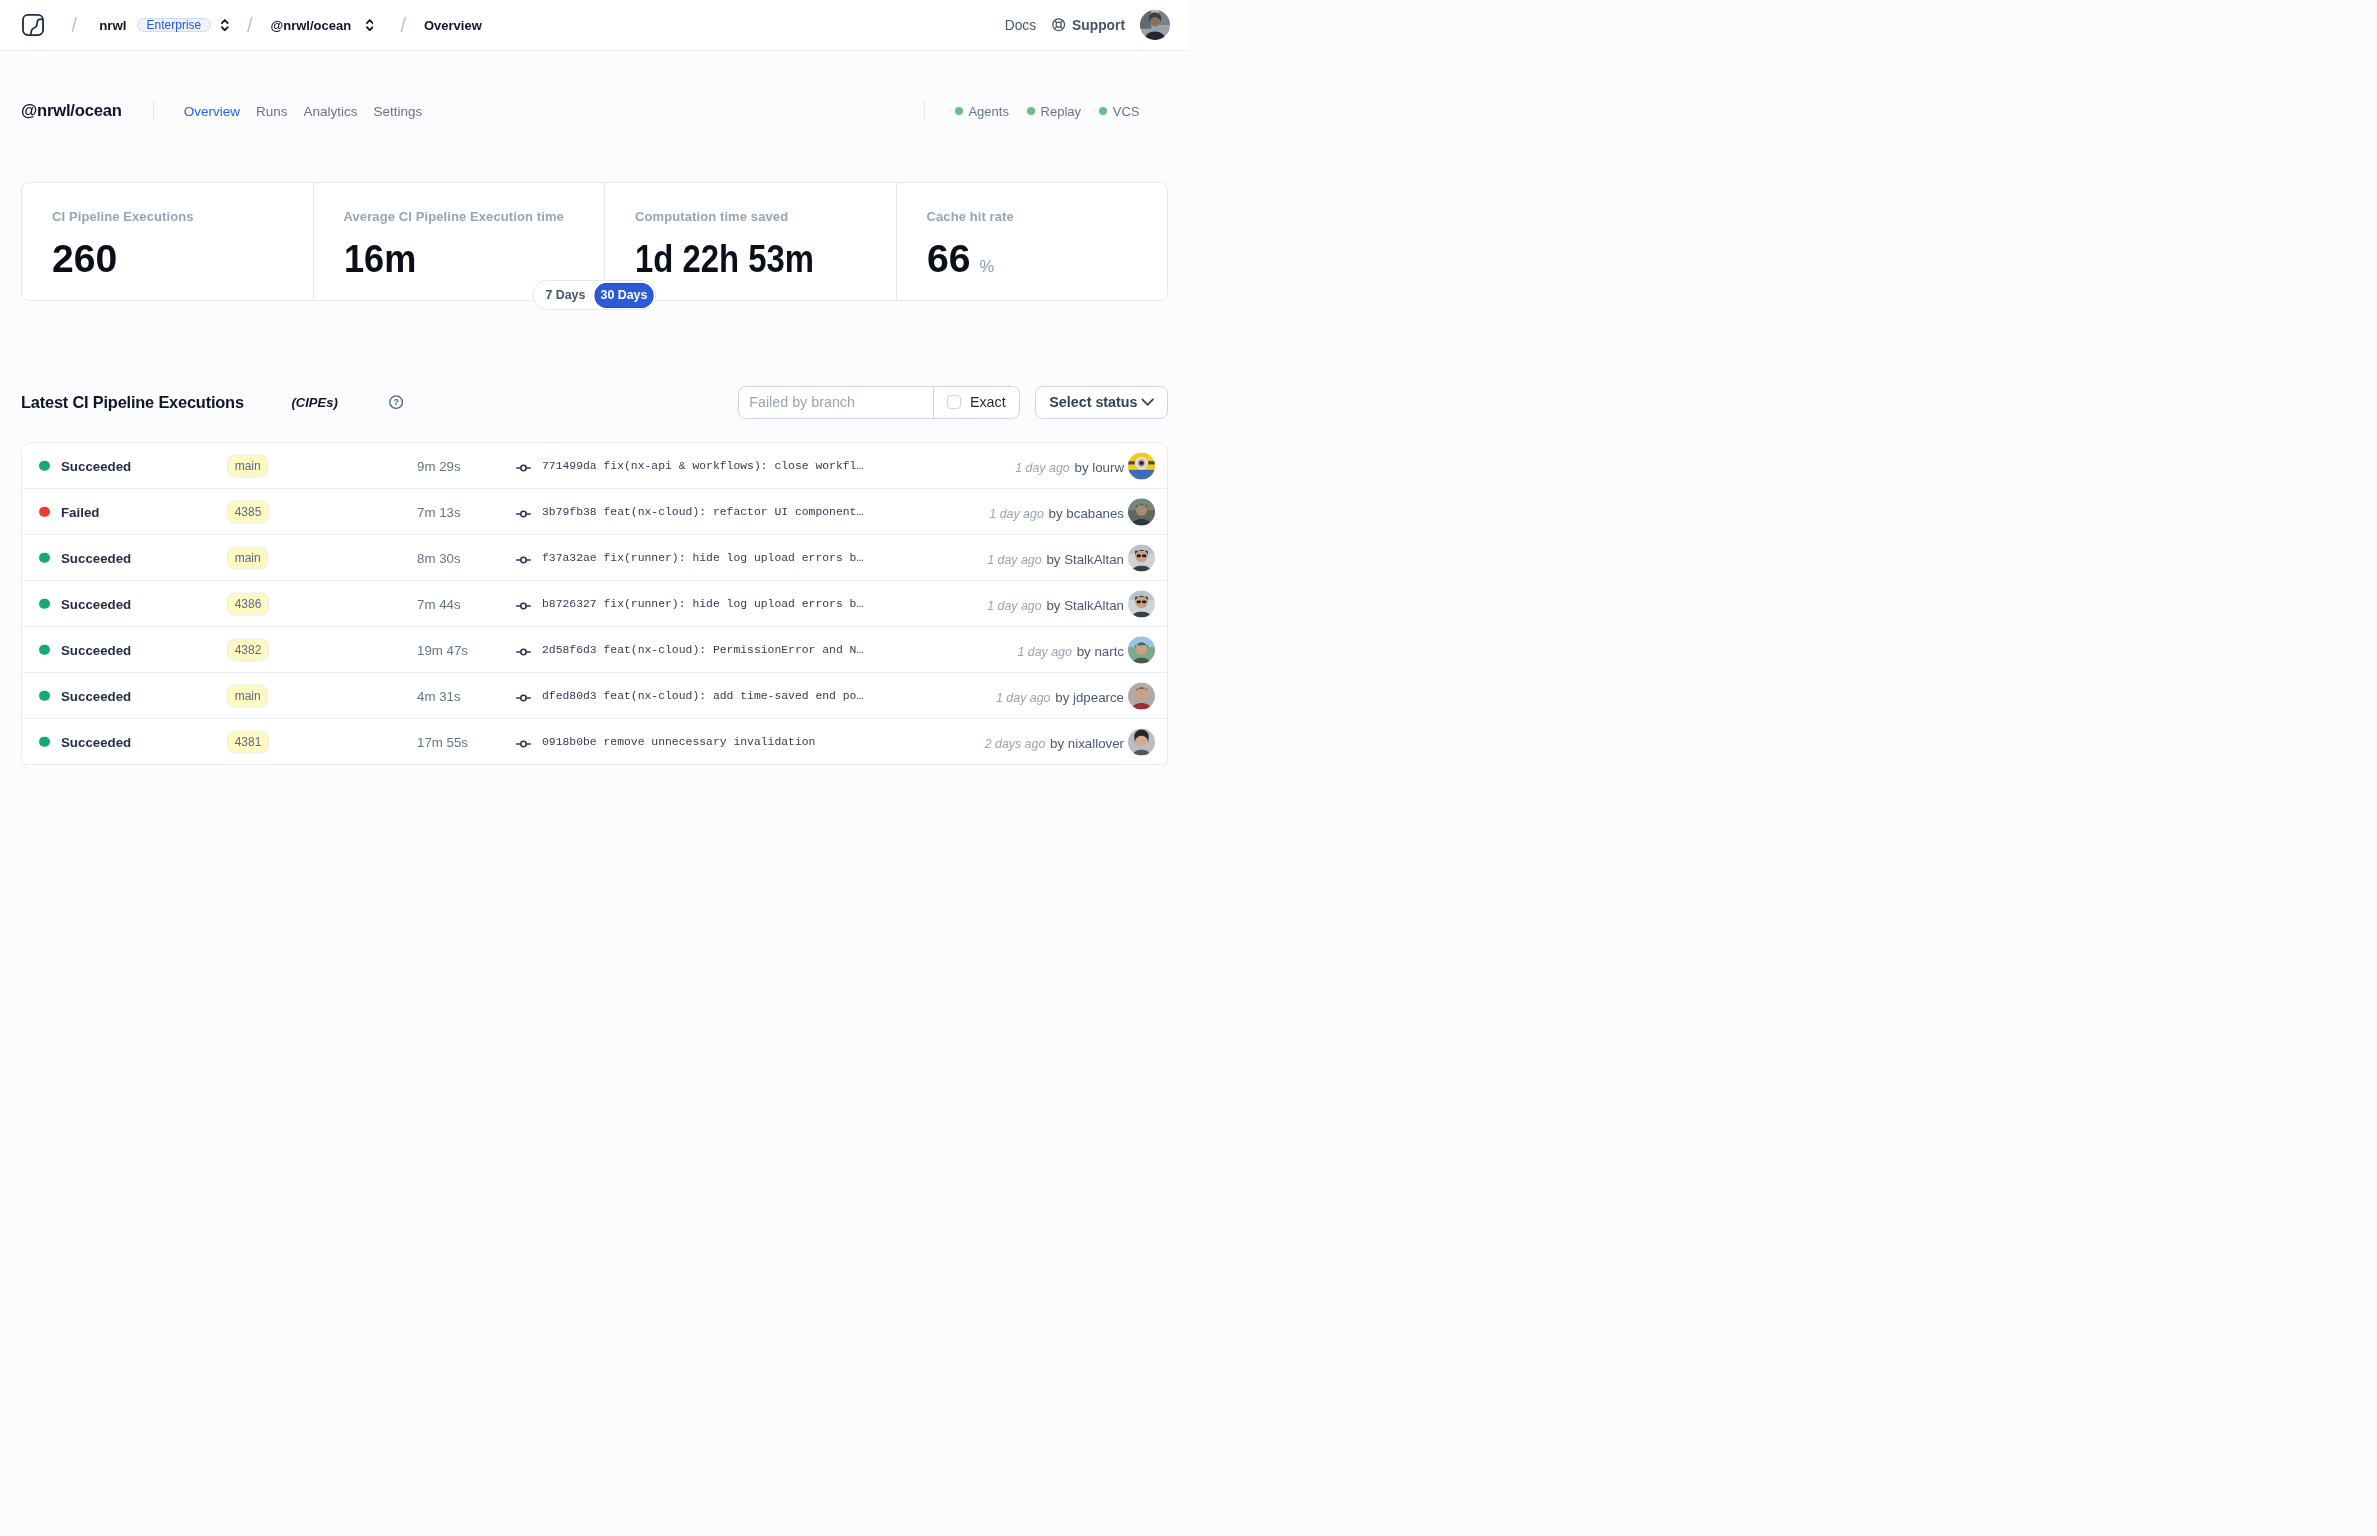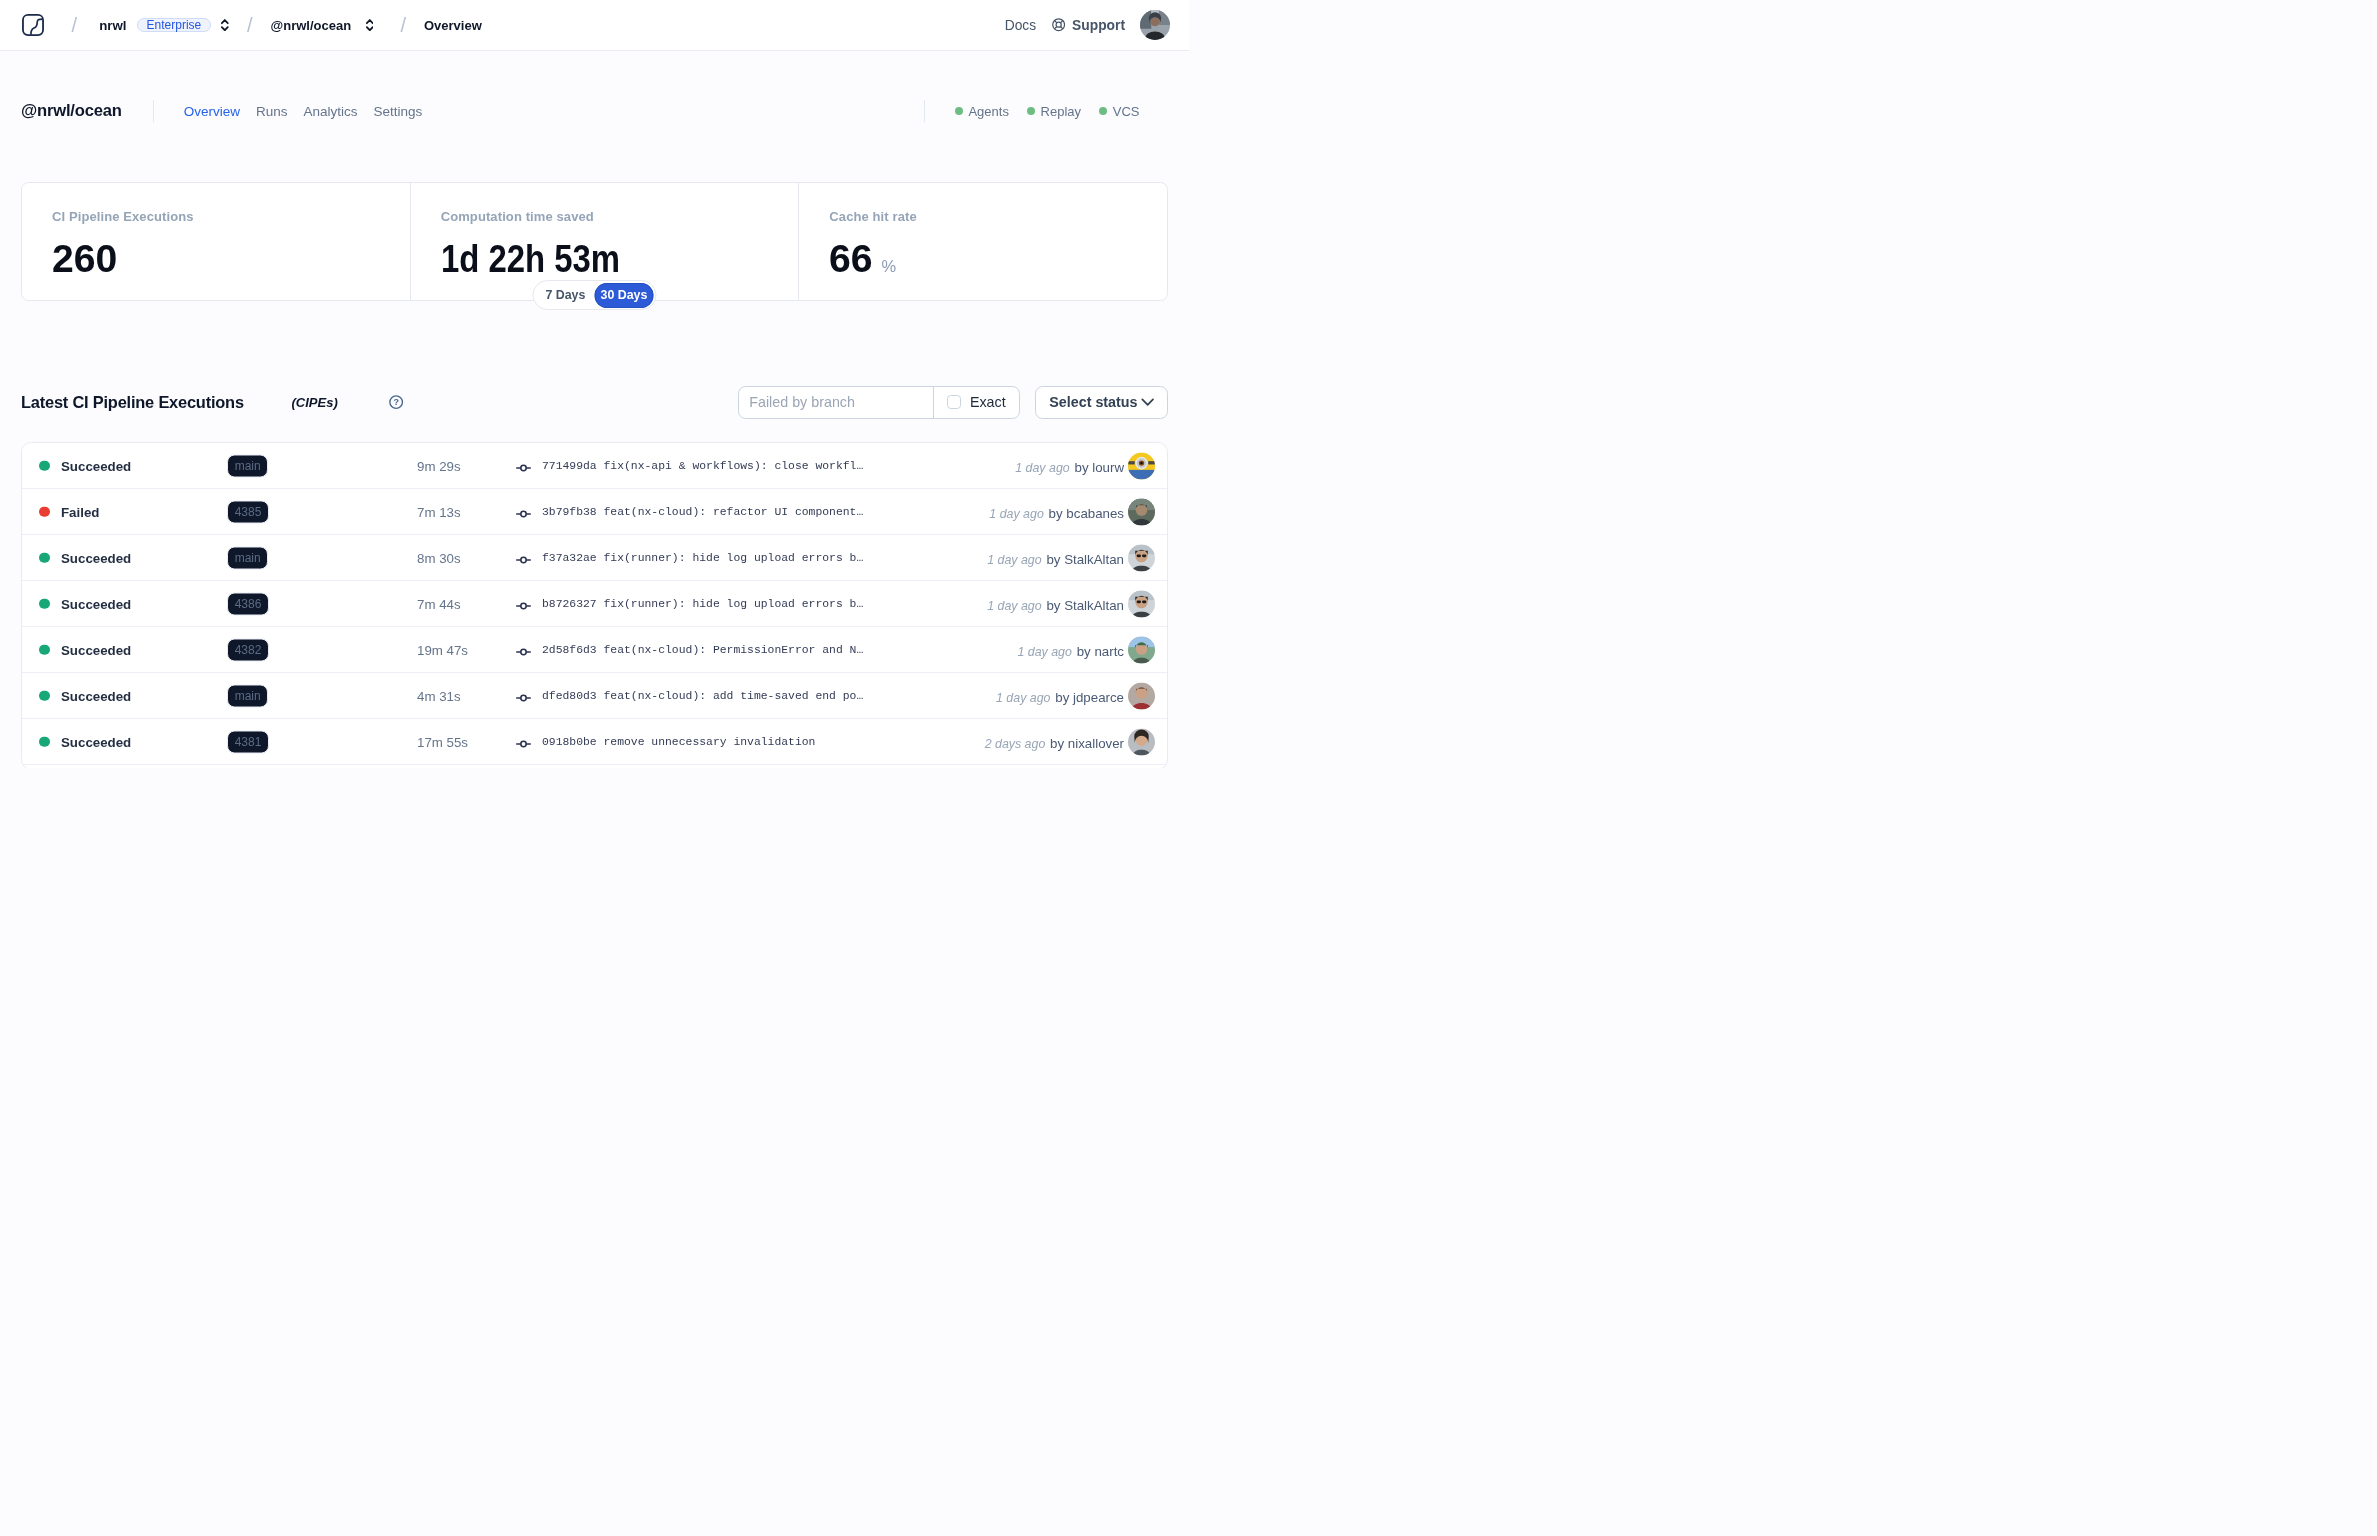"Average CI Pipeline Execution time" div.statcol { html: none -> <div> <div>Average CI Pipeline Execution time</div> <div>16m</div> </div> }
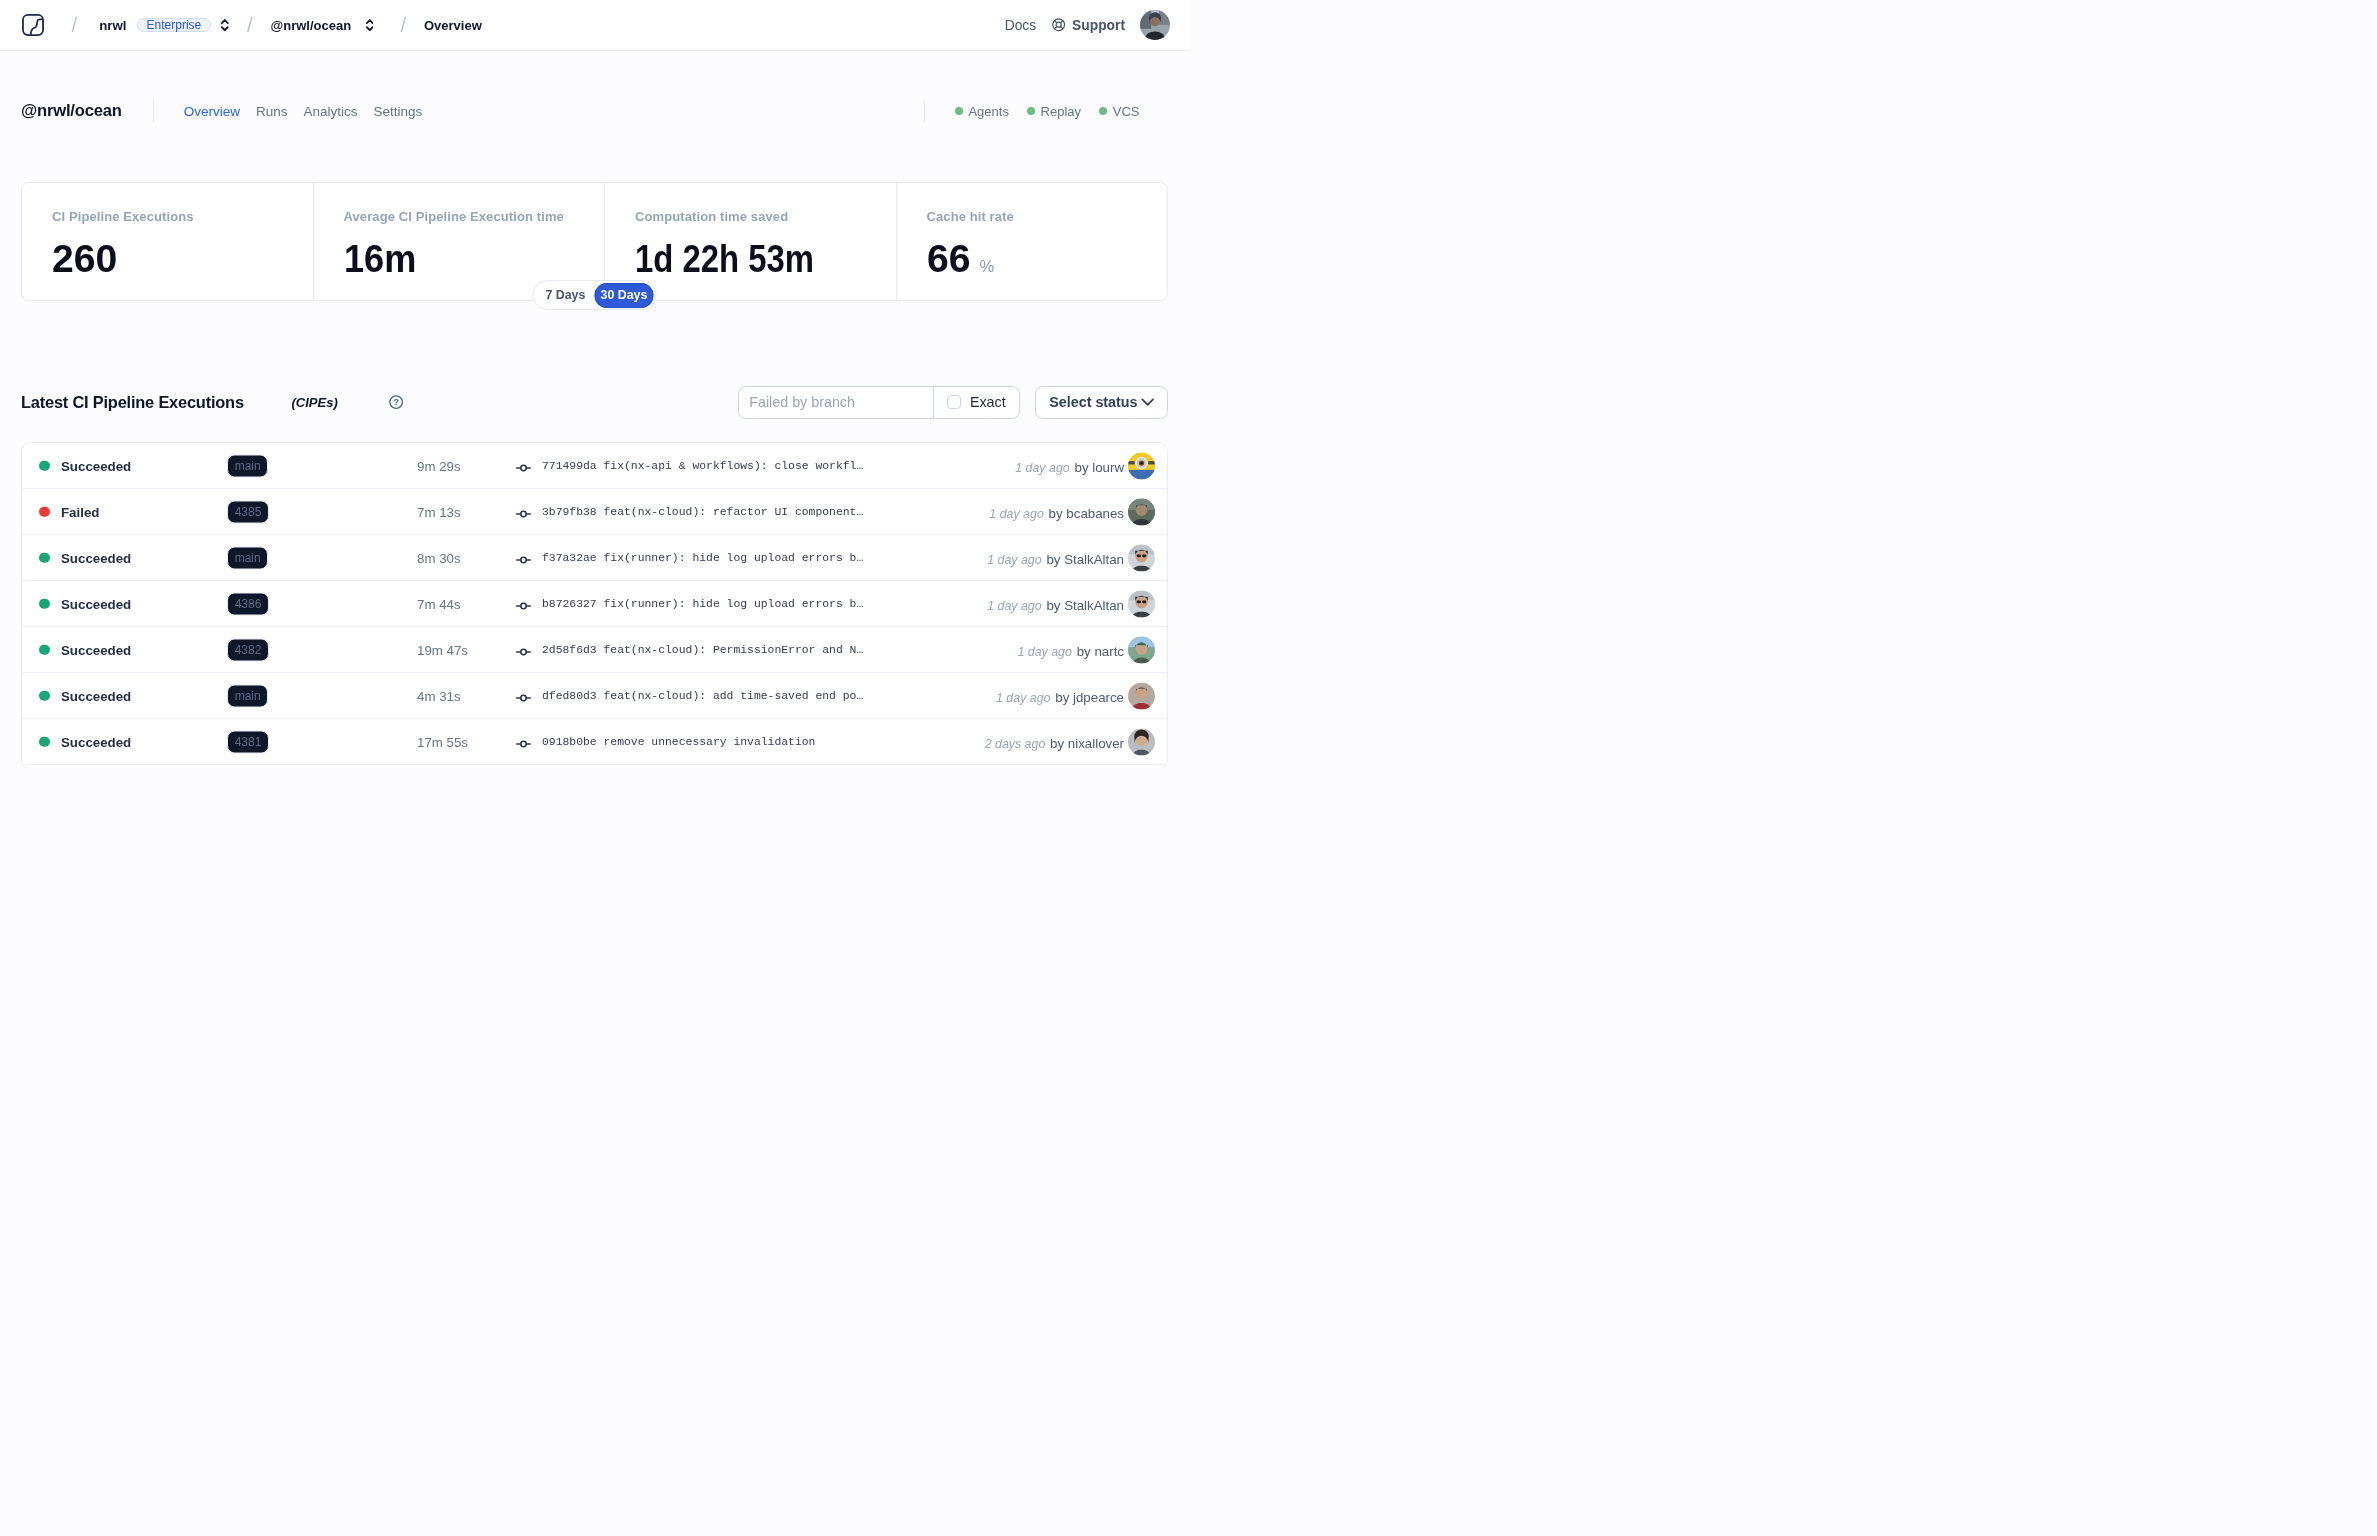"main" .chip { background: #0f172a -> #fef9c3 }
